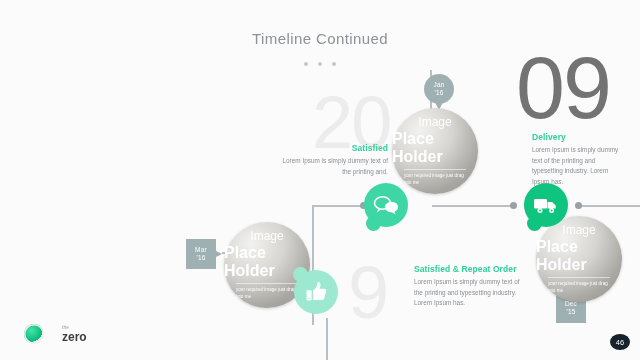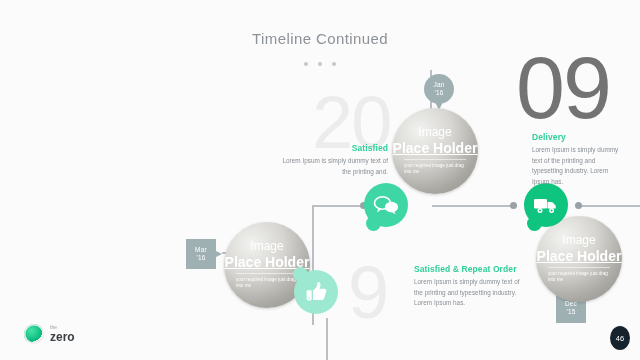"Place Holder" .photo-t2 { font-size: 14px -> 16px; text-decoration: underline -> none }
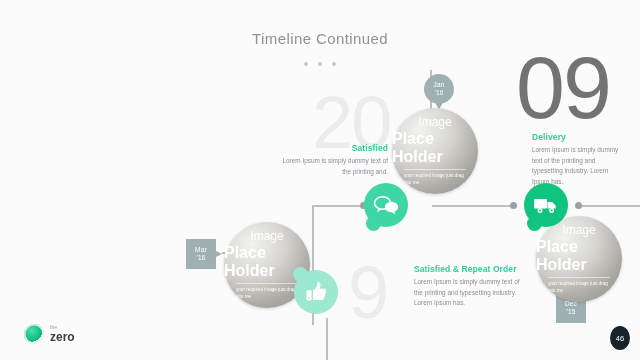"zero" .logo-txt { margin-left: none -> 12px }
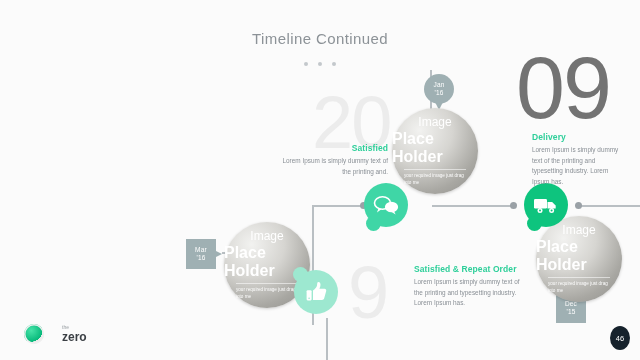"46" .pagenum { height: 24px -> 16px }
